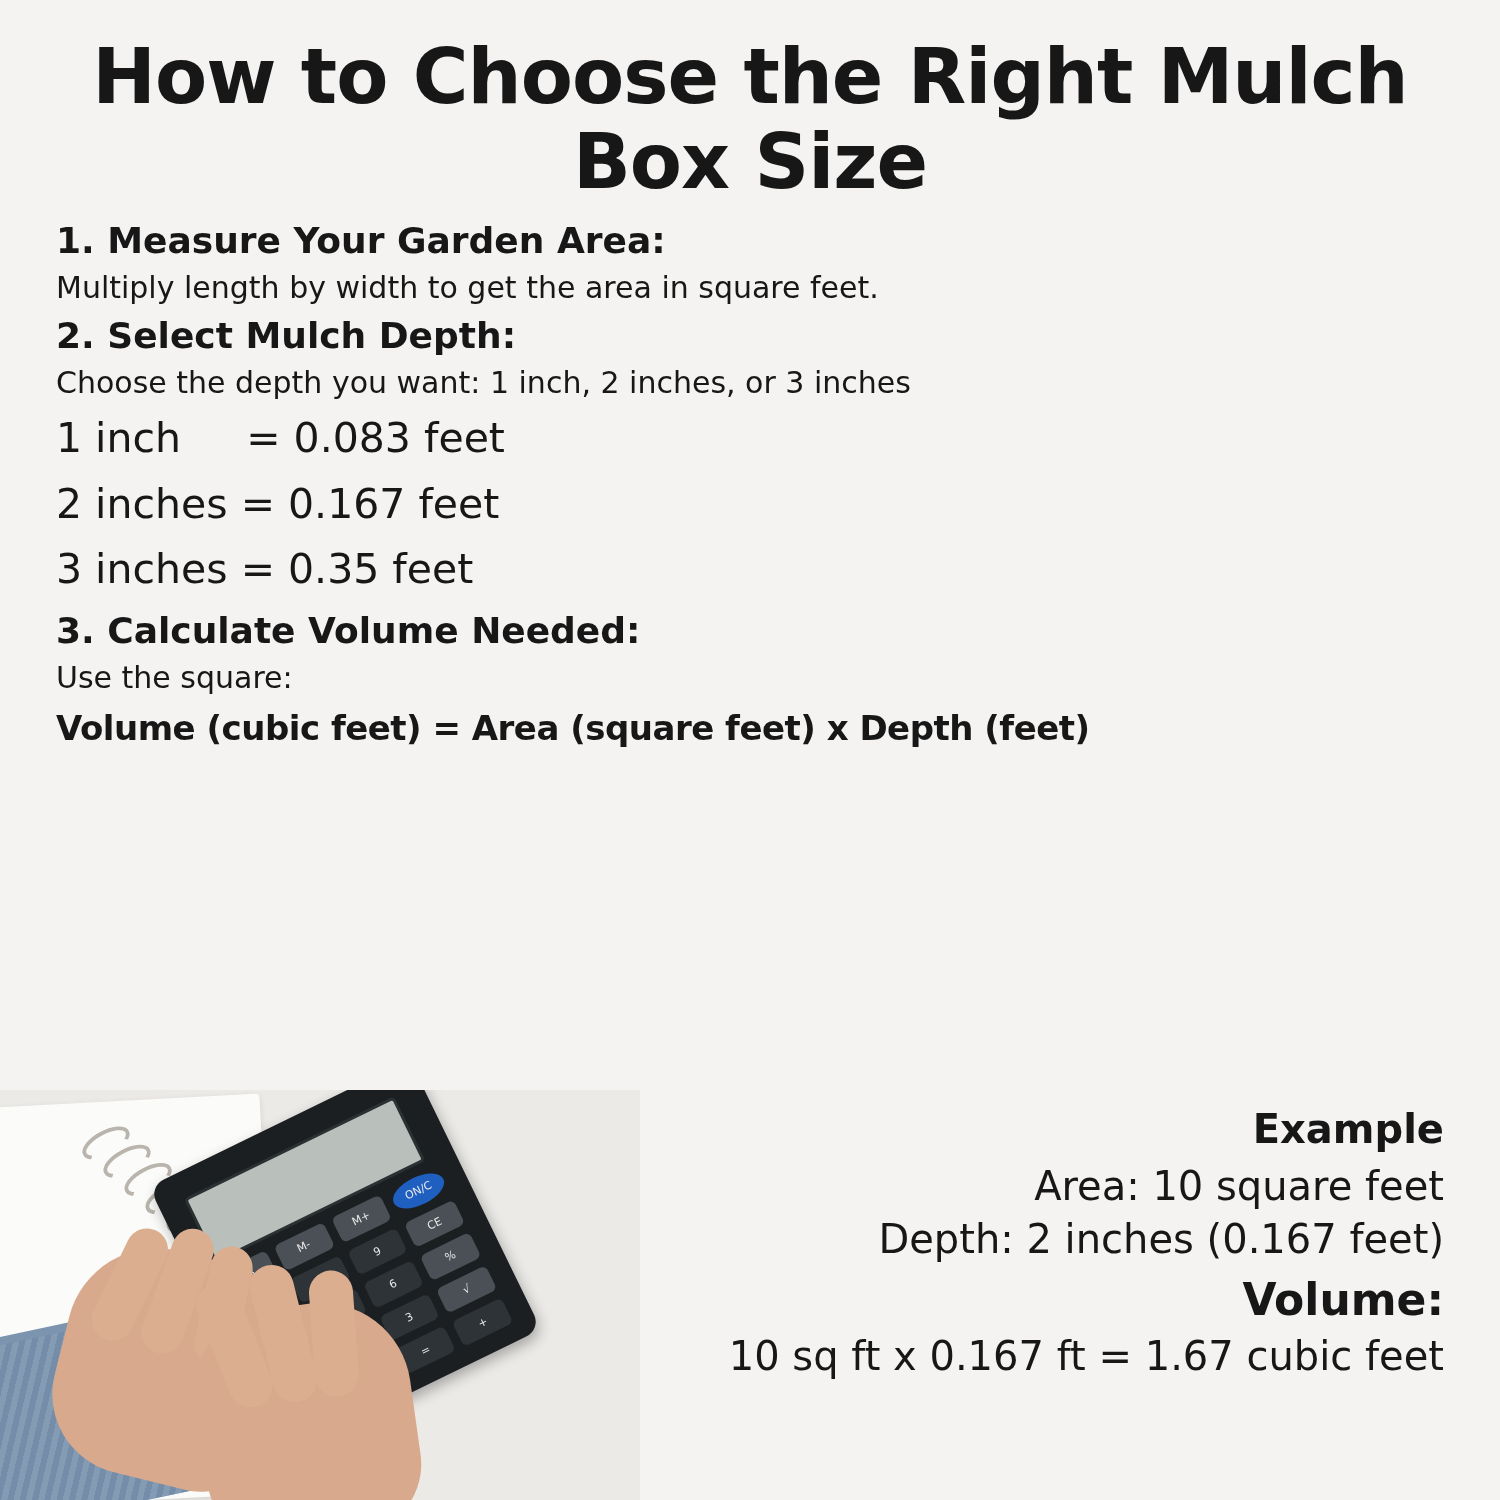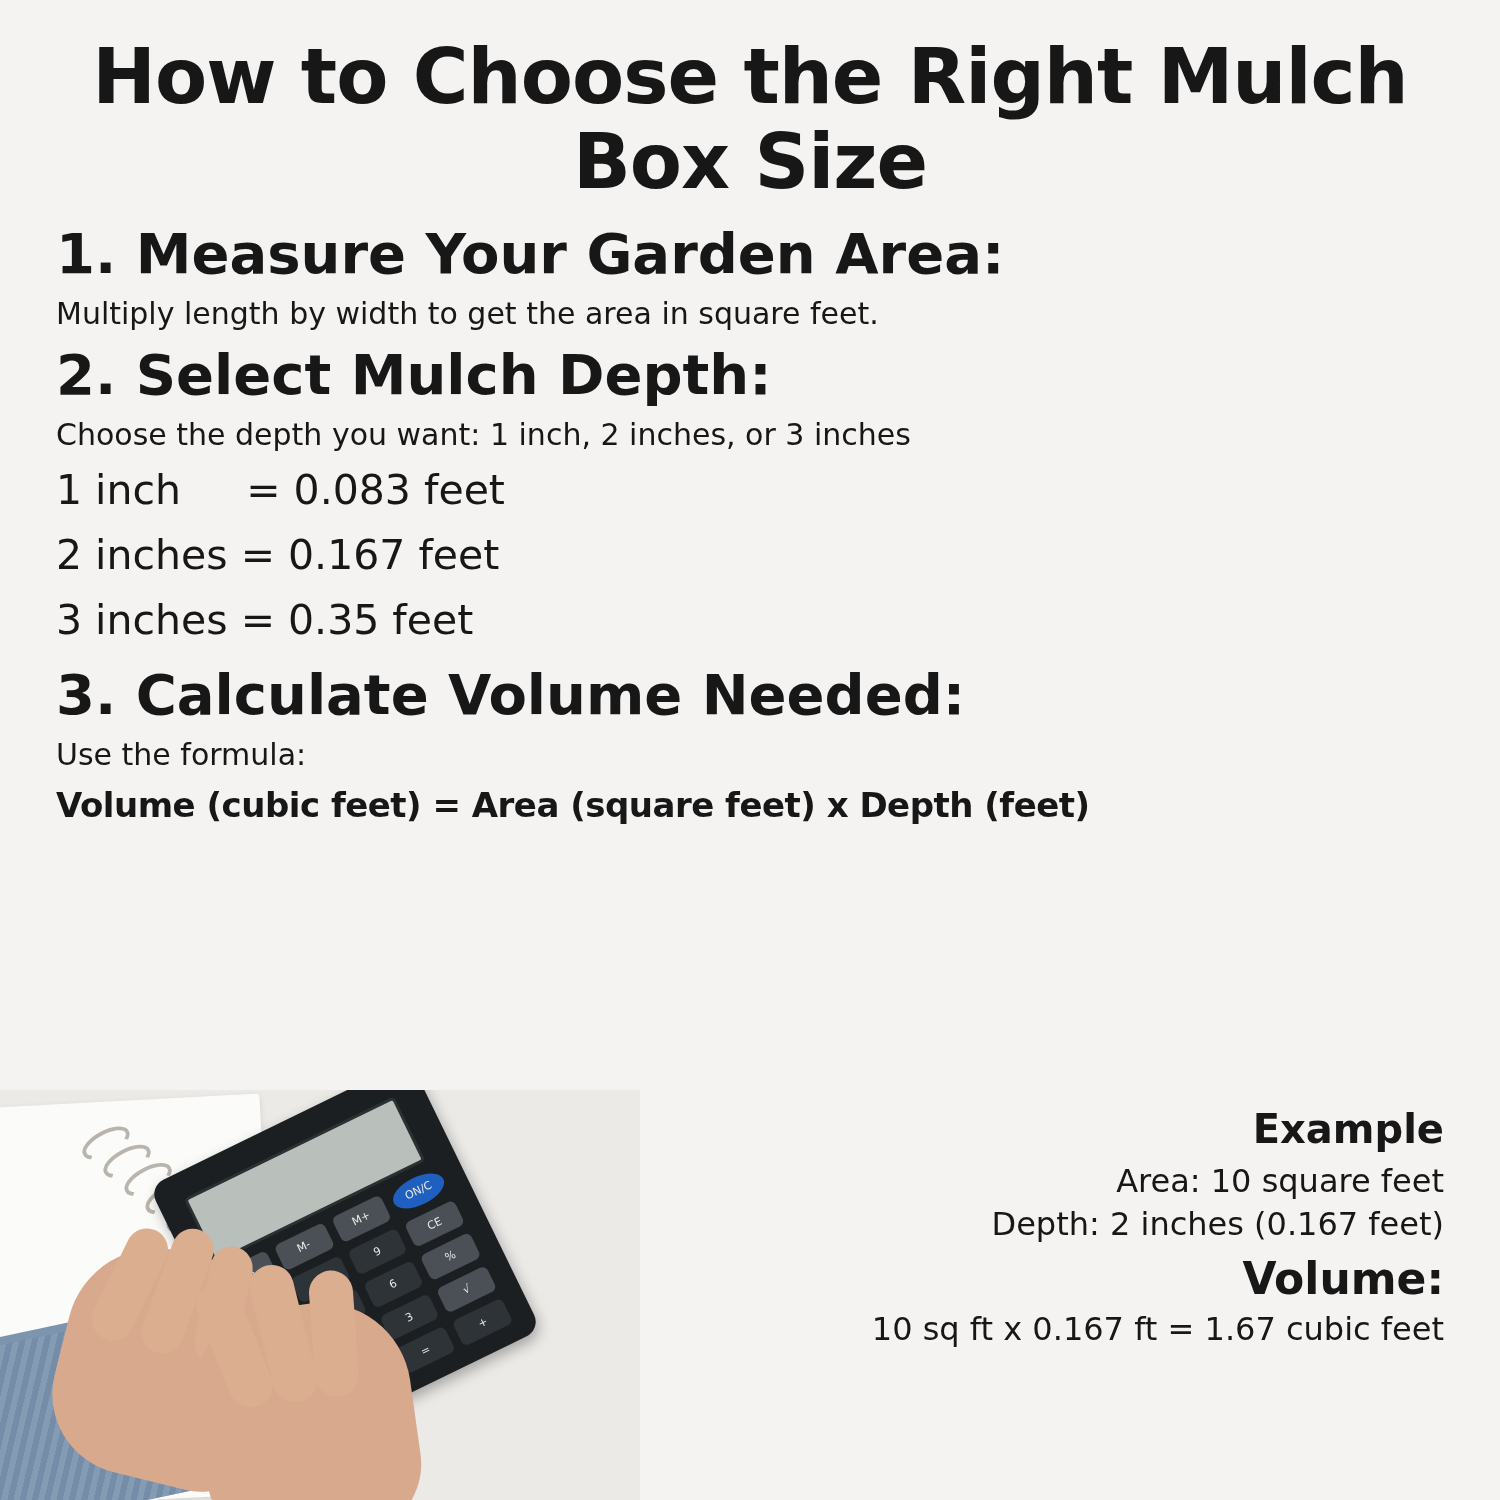"1. Measure Your Garden Area:" .heading { font-size: 56px -> 36px }
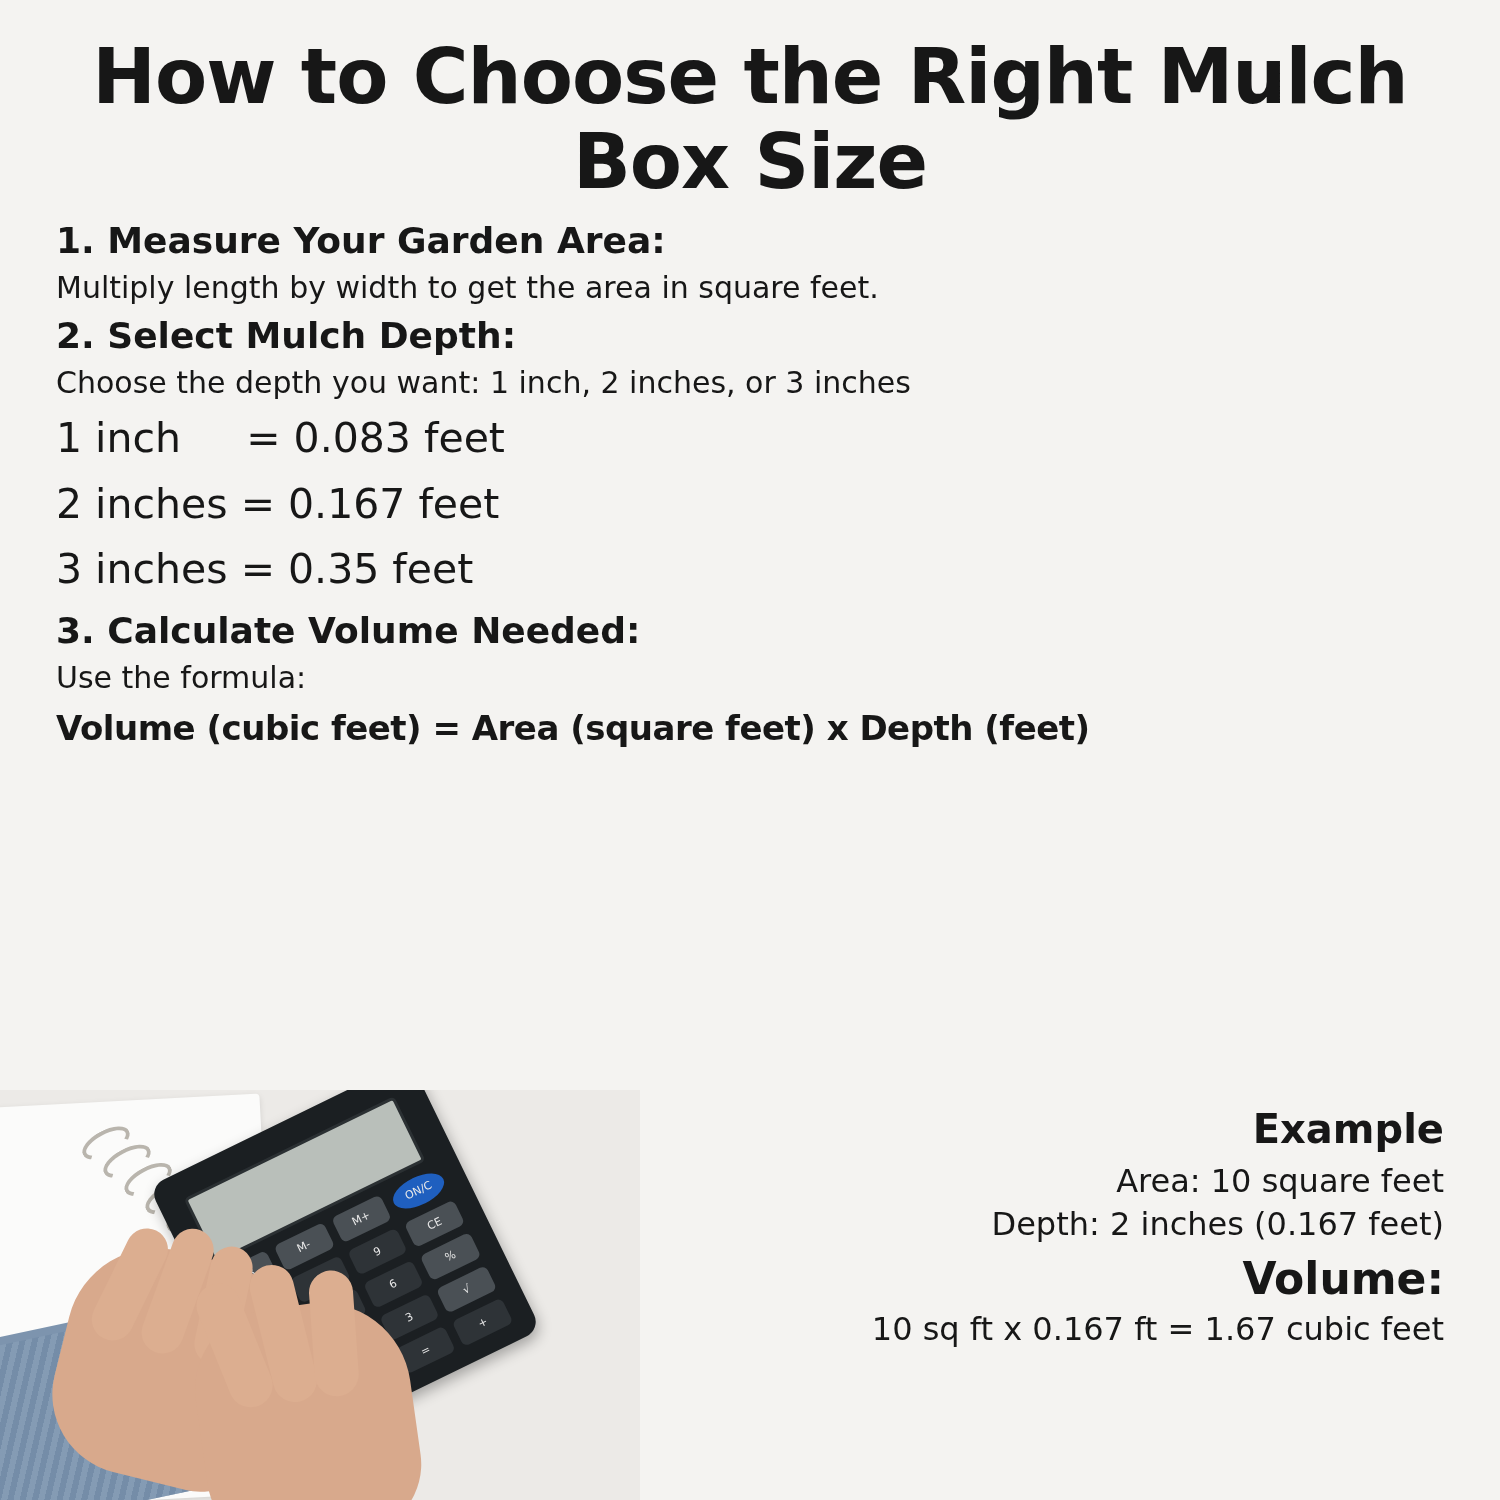"Use the formula:" div.body-line { text: formula -> square }
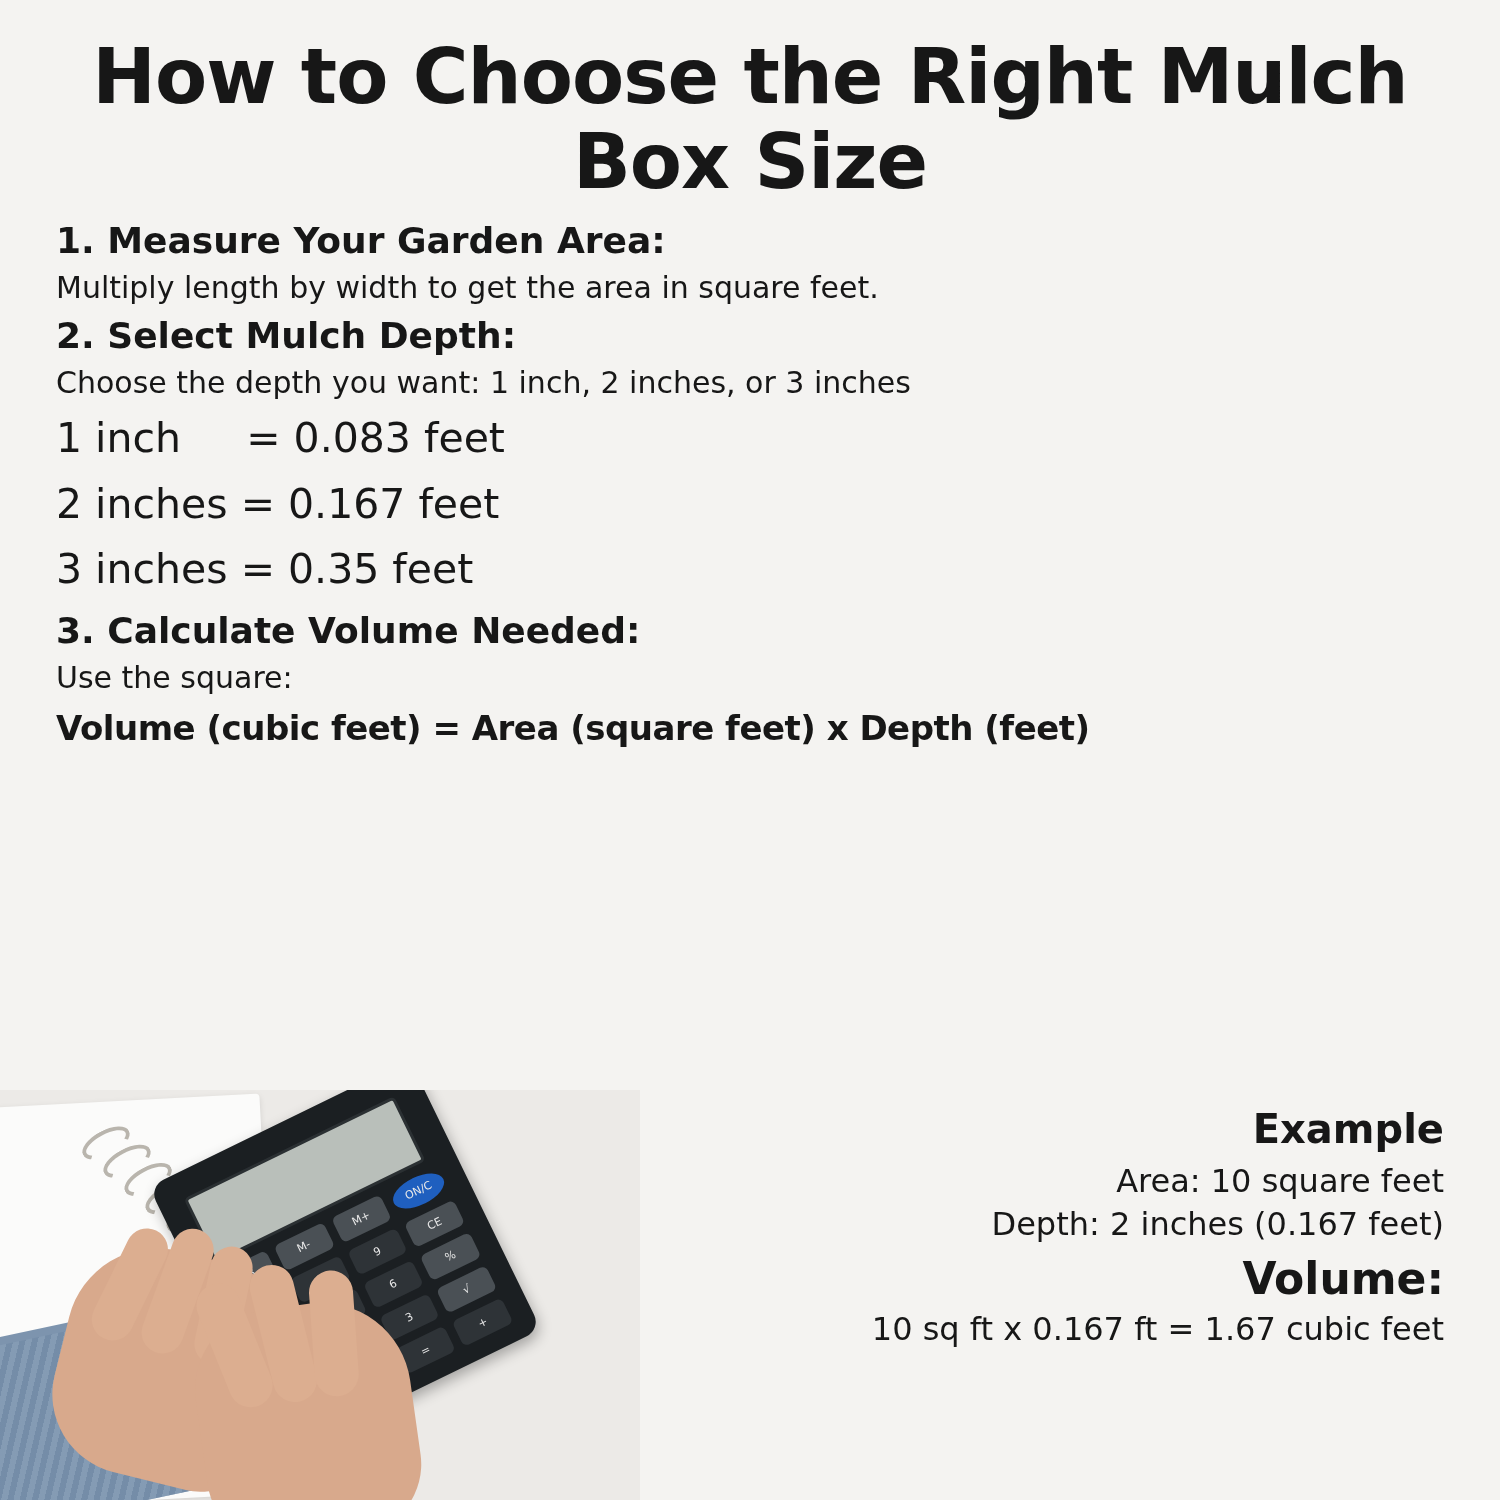"Area: 10 square feet" .example-line { font-size: 32px -> 40px }
